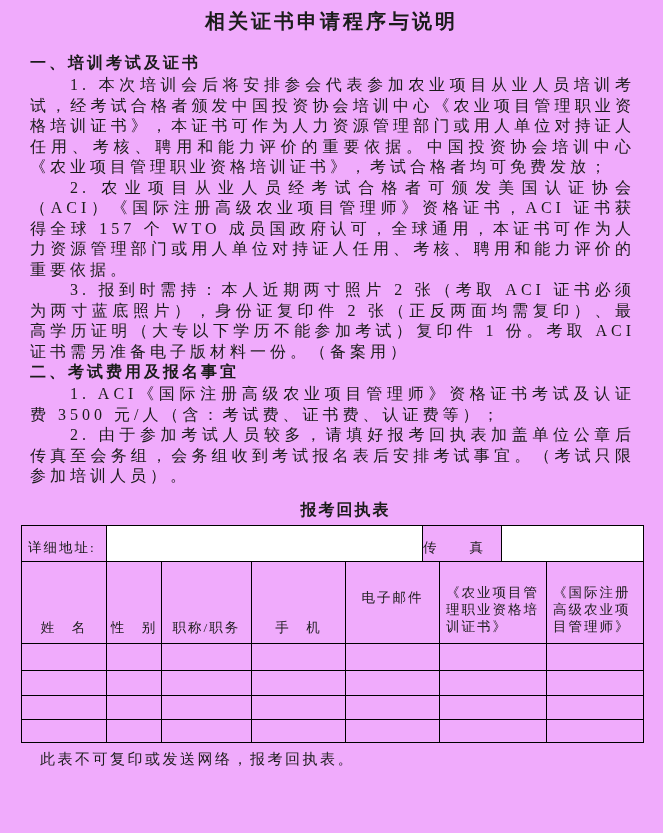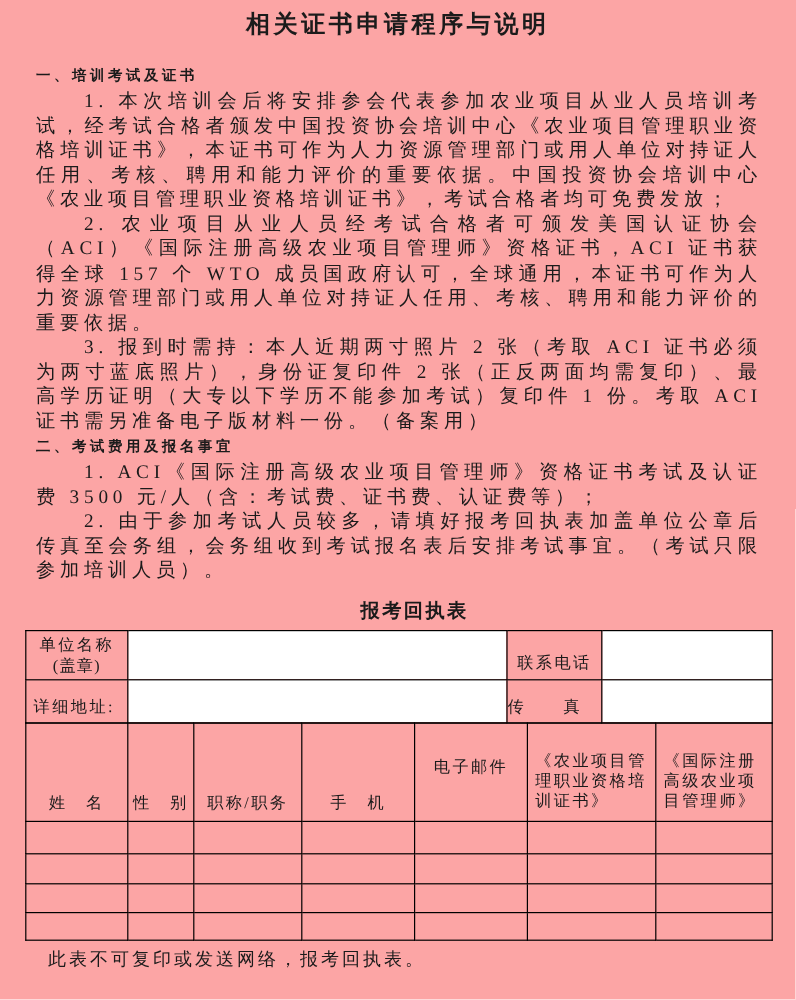"相关证书申请程序与说明" .page { background: #fca5a5 -> #f0abfc }
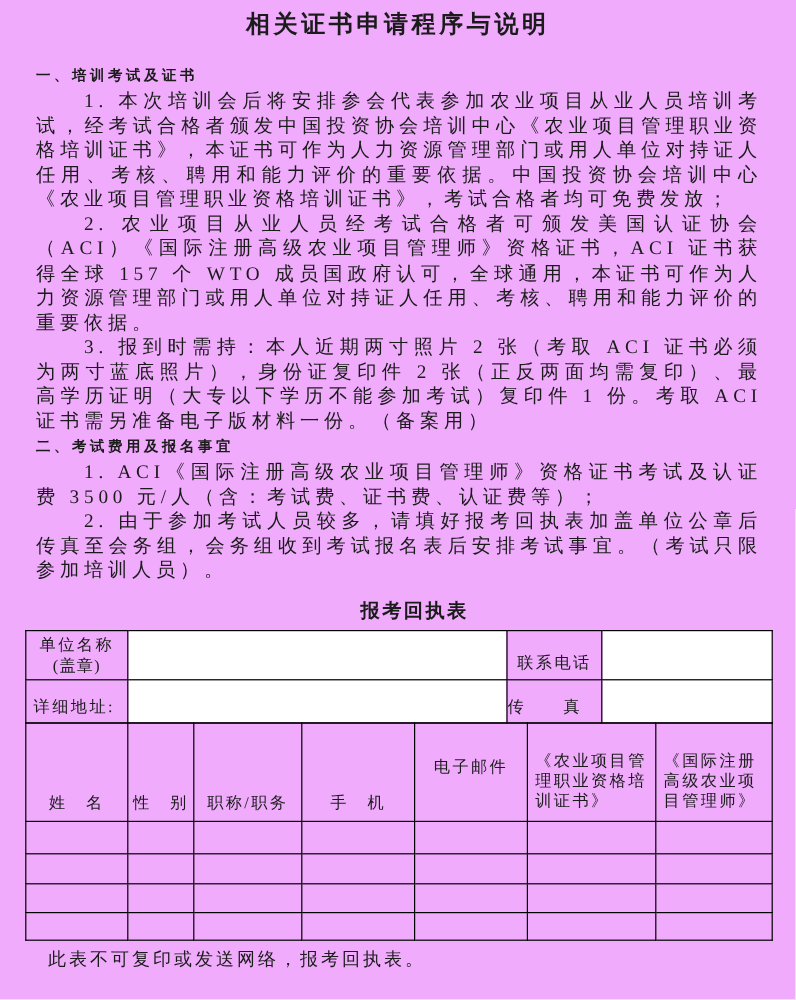"一、培训考试及证书" .sec-heading { font-size: 12px -> 16px }
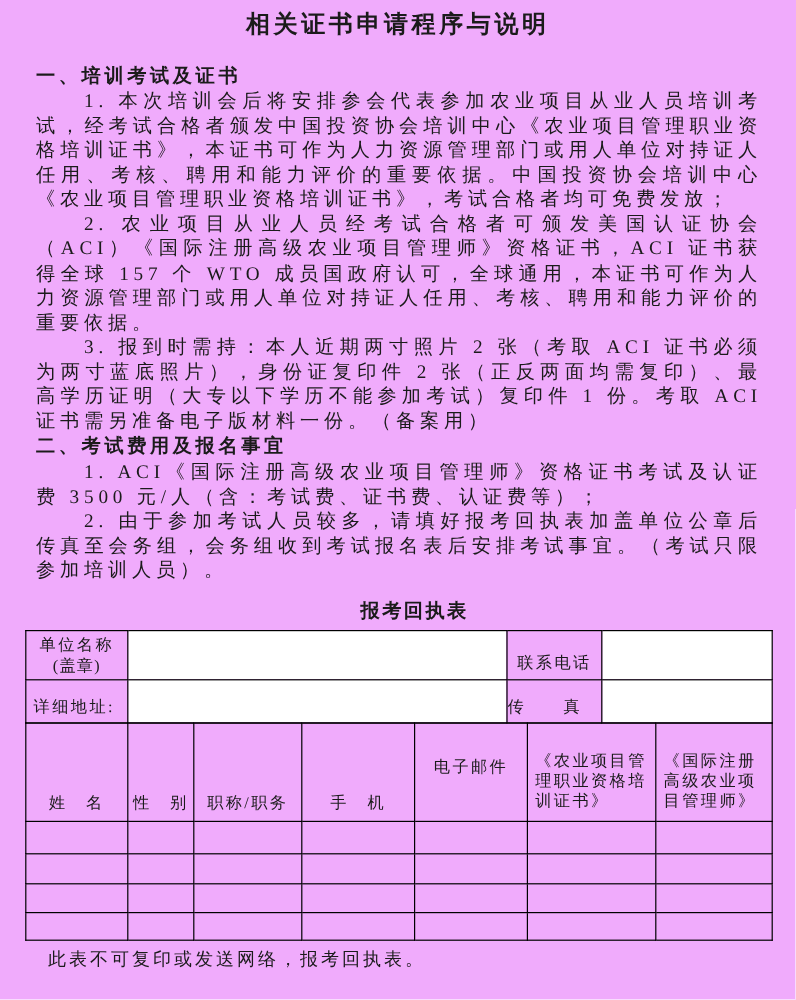"单位名称" tr { html: <tr> <td> <span>单位名称</span> <span>(盖章)</span> </td> <td></td> <td>联系电话</td> <td></td> </tr> -> none }
